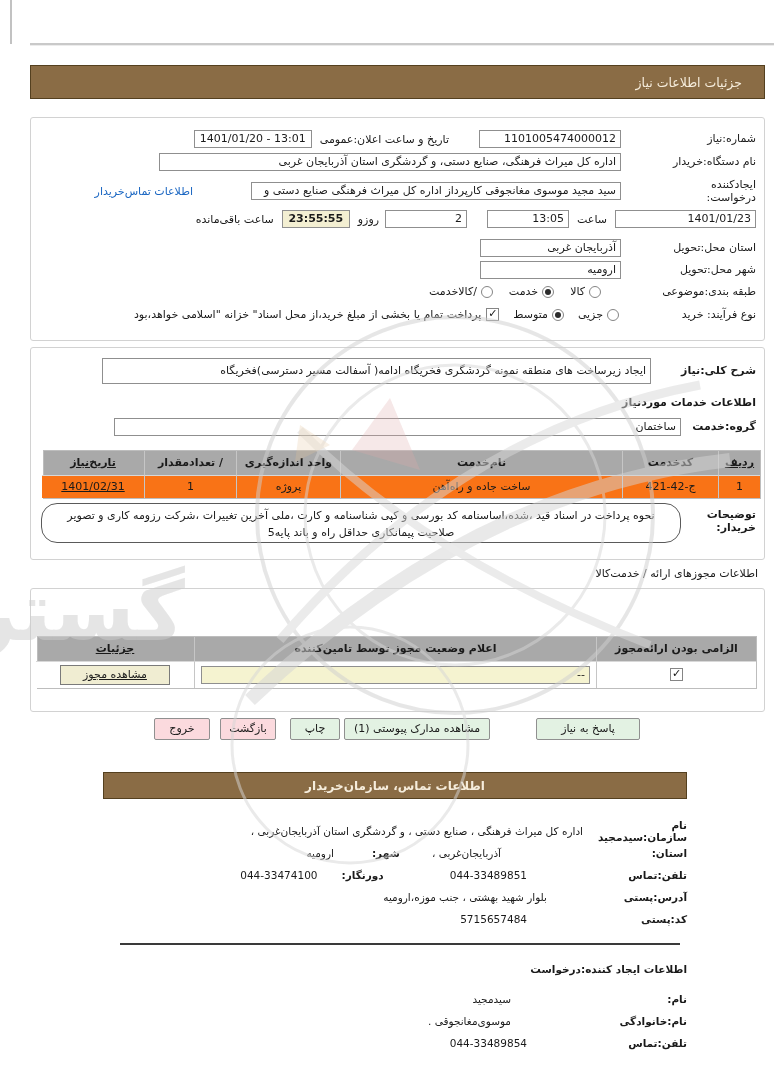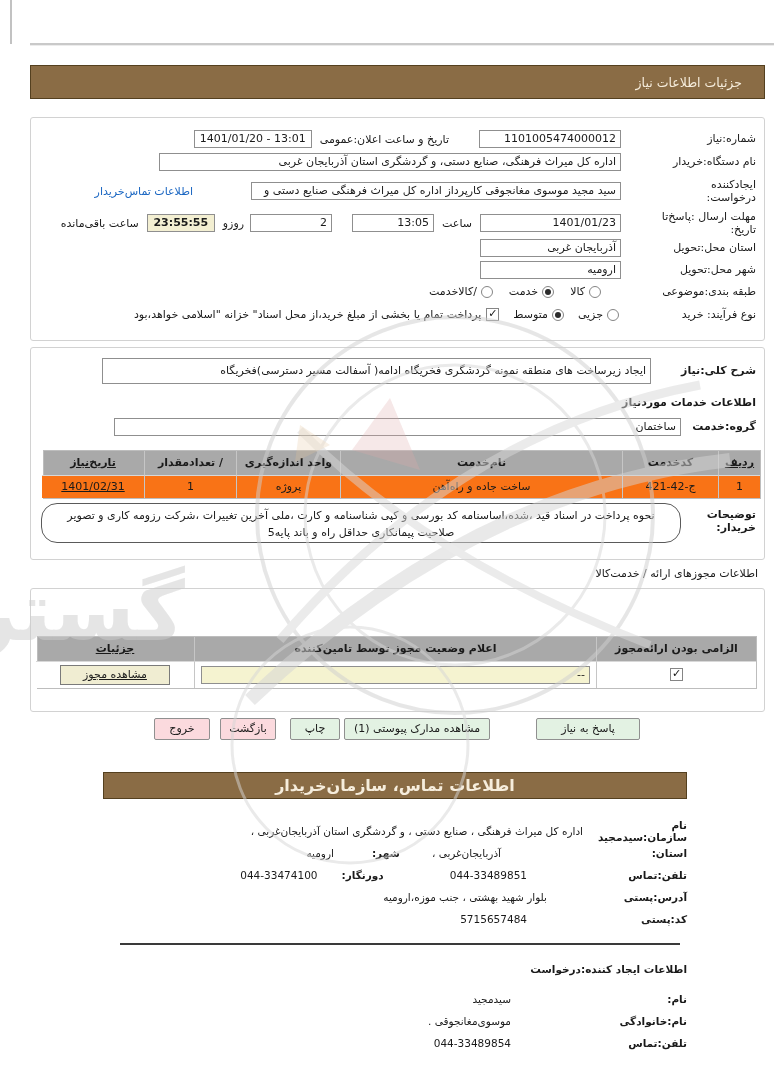"مهلت ارسال :پاسخ‌تا" div.lbl { html: <div> <span>مهلت ارسال :پاسخ‌تا</span> <span>تاریخ:</span> </div> -> none }
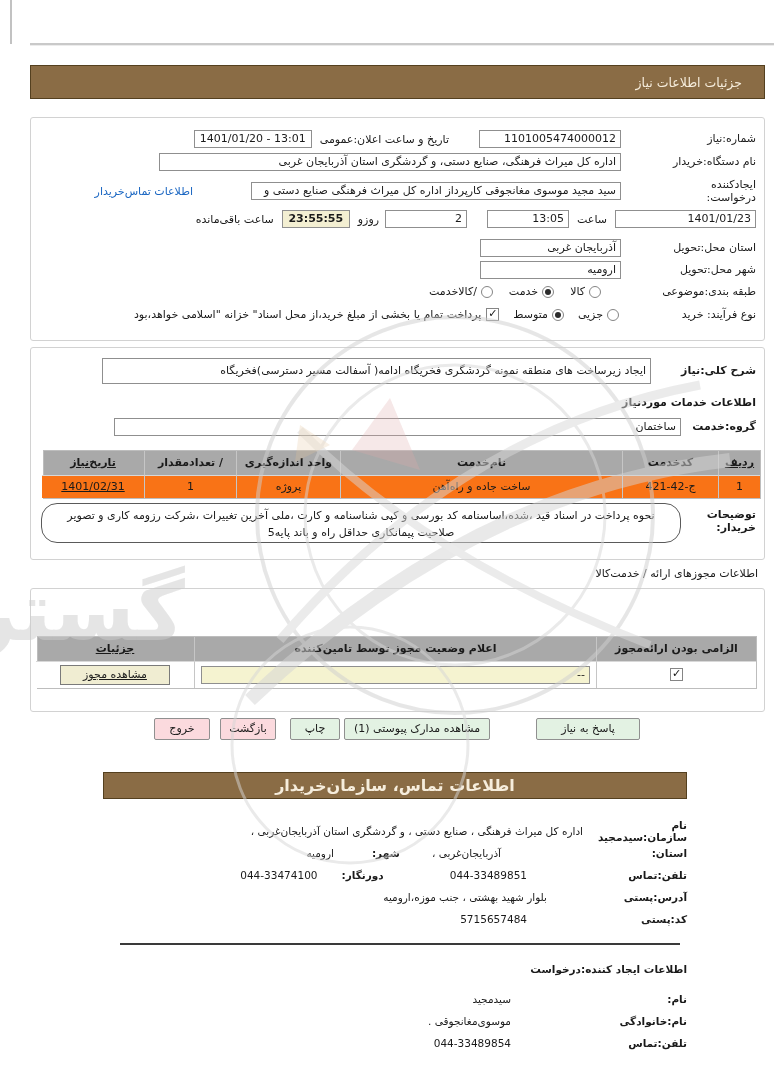"اطلاعات تماس، سازمان‌خریدار" .bar2 { font-size: 16px -> 12px }
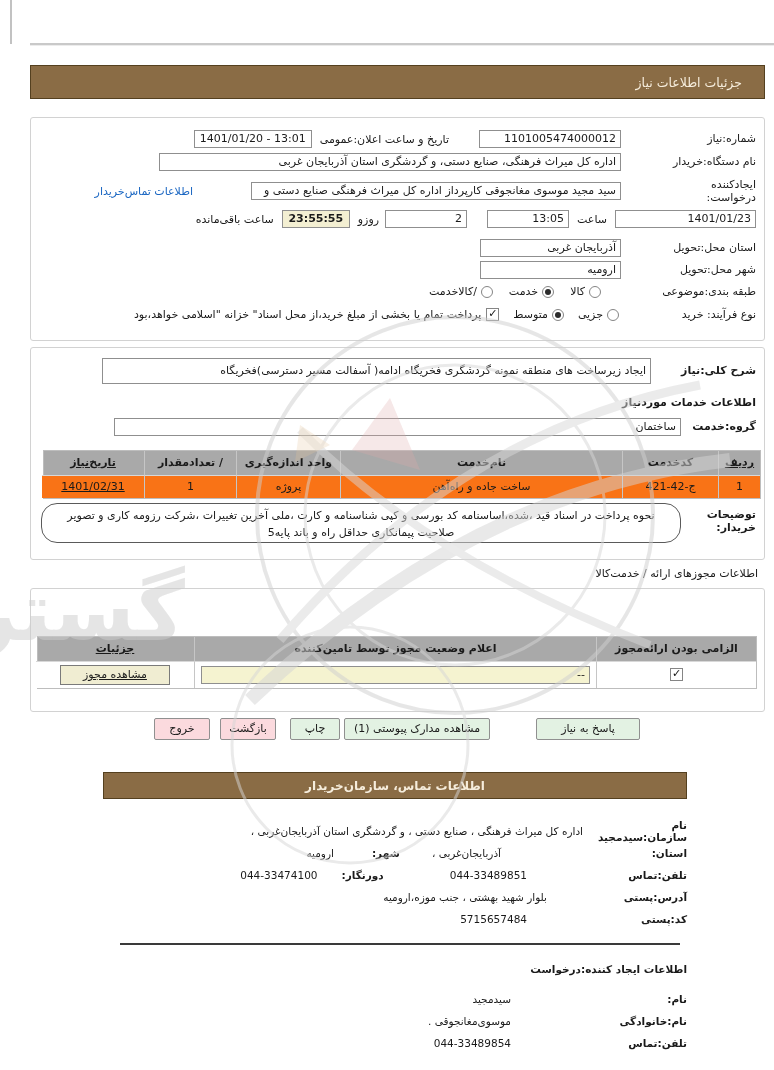"044-33489854" div.cval { margin-right: 76px -> 60px }
